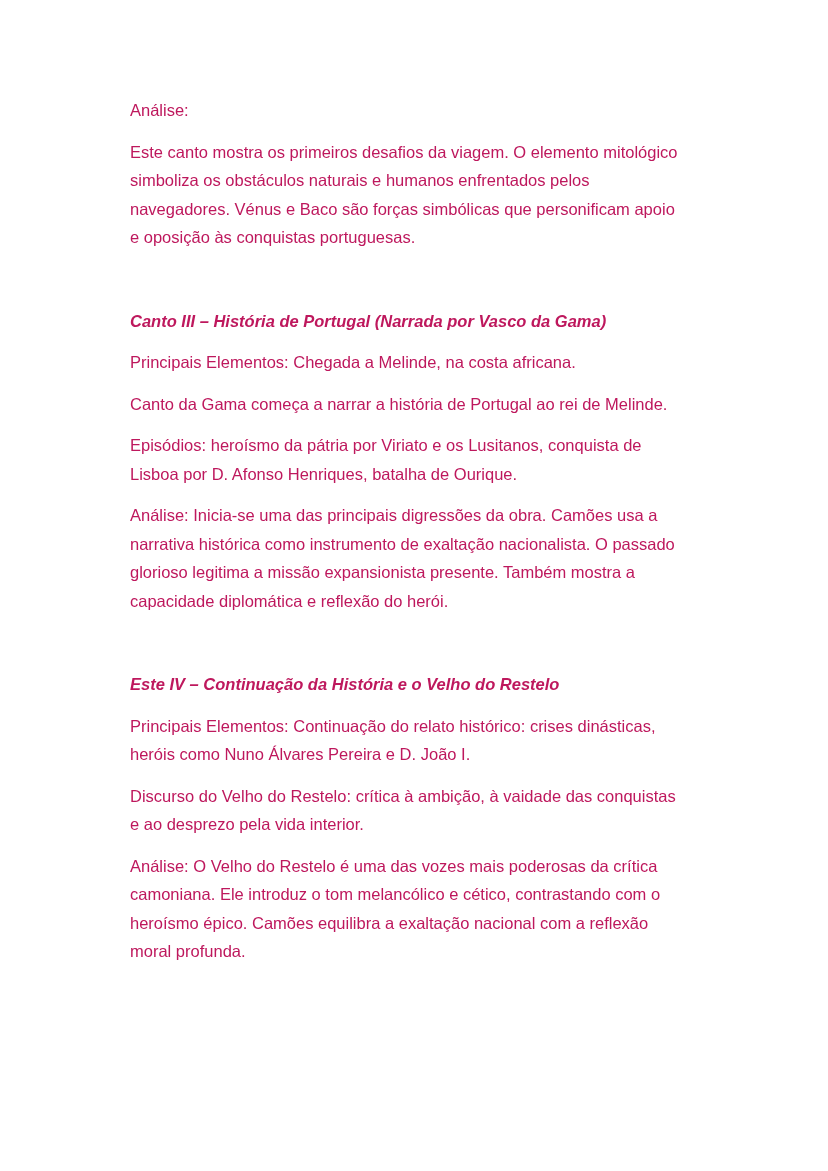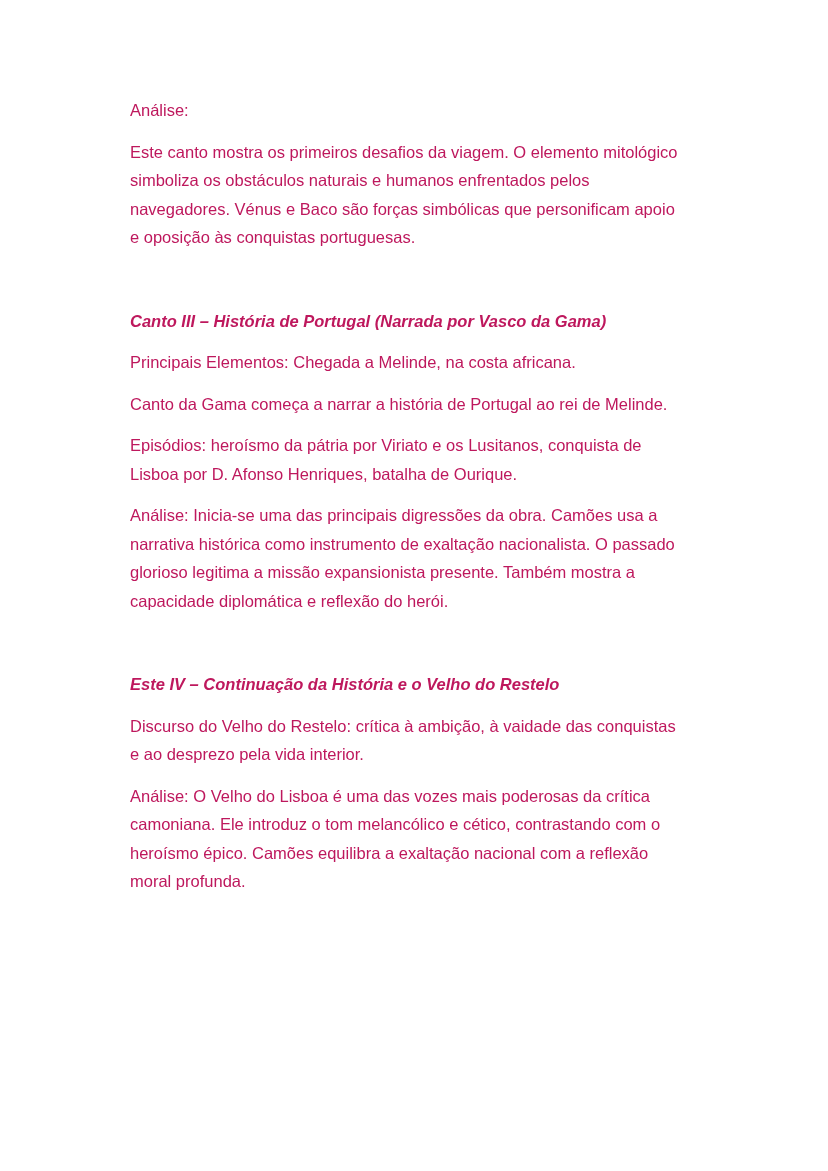"Principais Elementos: Continuação do" p.para { html: none -> <p>Principais Elementos: Continuação do relato histórico: crises dinásticas, heróis como Nuno Álvares Pereira e D. João I.</p> }
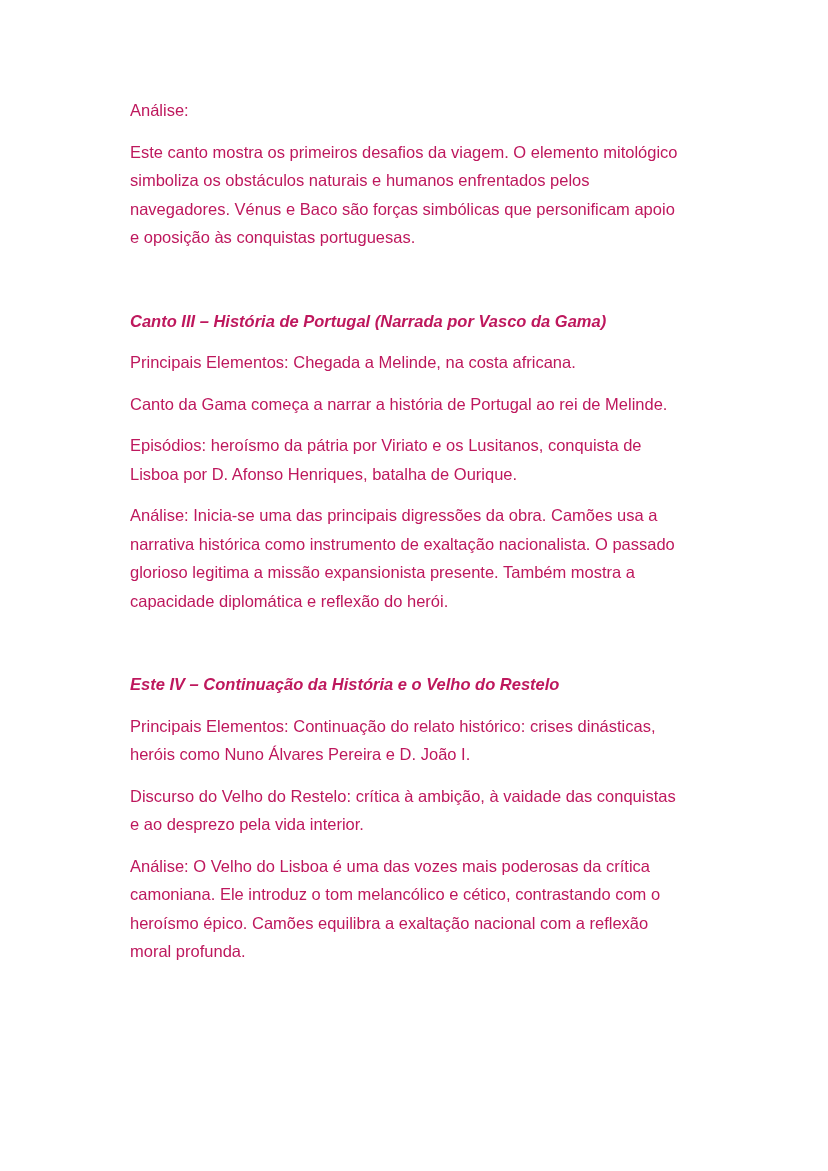"Análise: O Velho do Lisboa" p.para { text: Lisboa -> Restelo }
